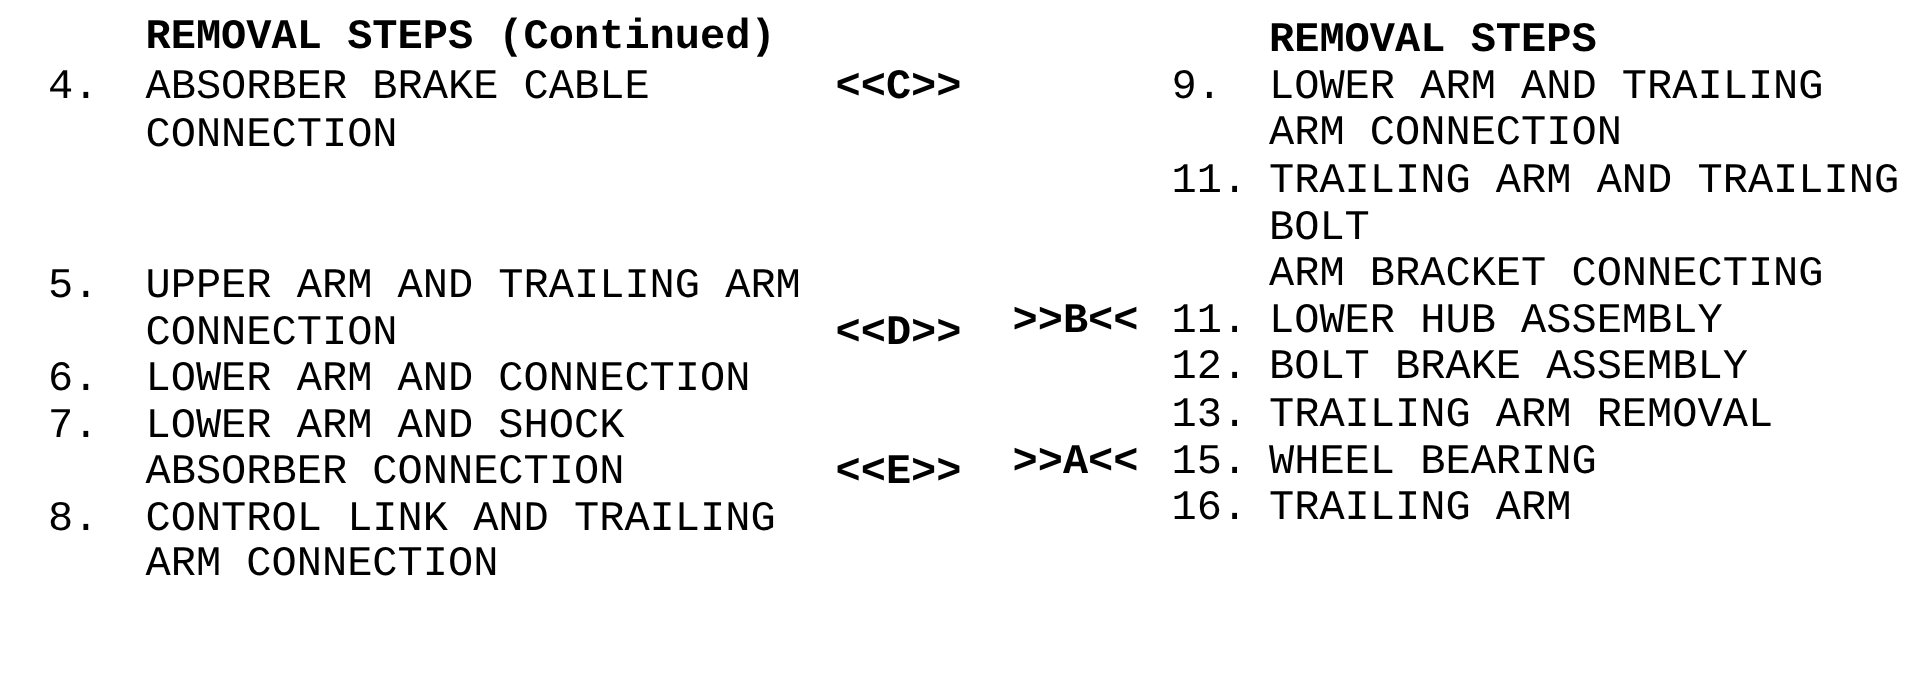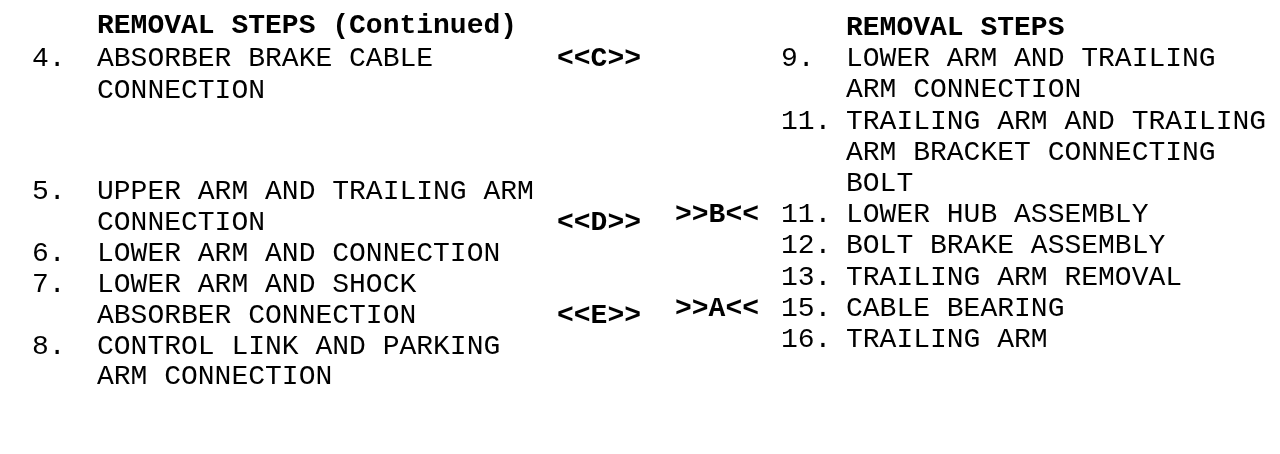"ARM BRACKET CONNECTING" div.row { order: before "BOLT" -> after "BOLT" }
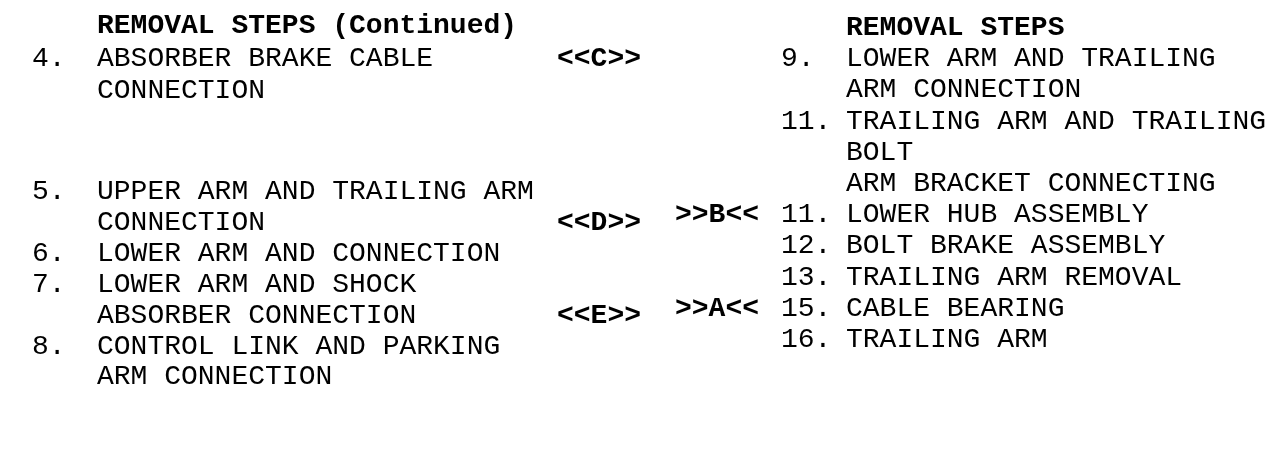"CABLE BEARING" span.txt { text: CABLE -> WHEEL }
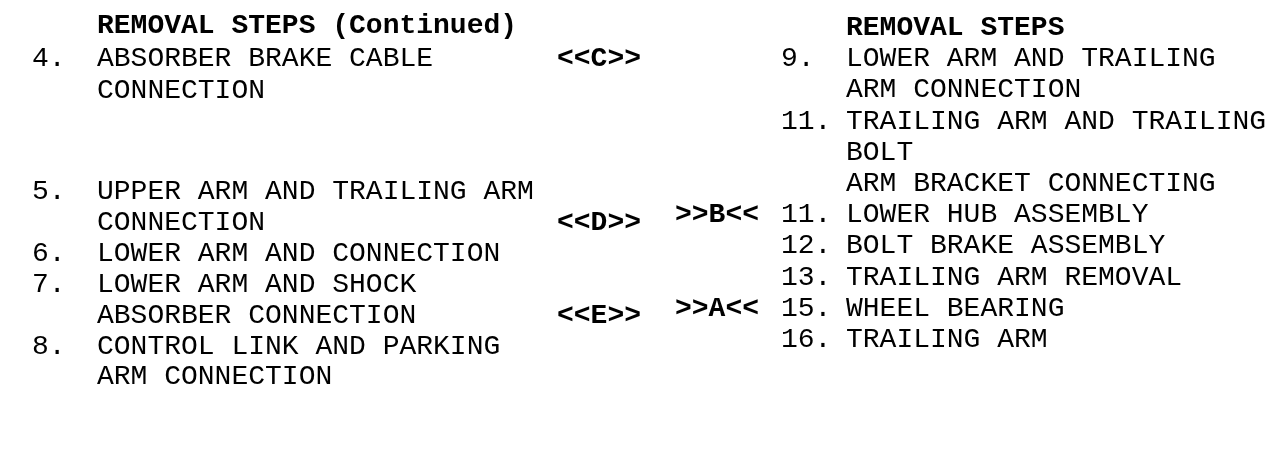"CONTROL LINK AND PARKING" span.txt { text: PARKING -> TRAILING }
